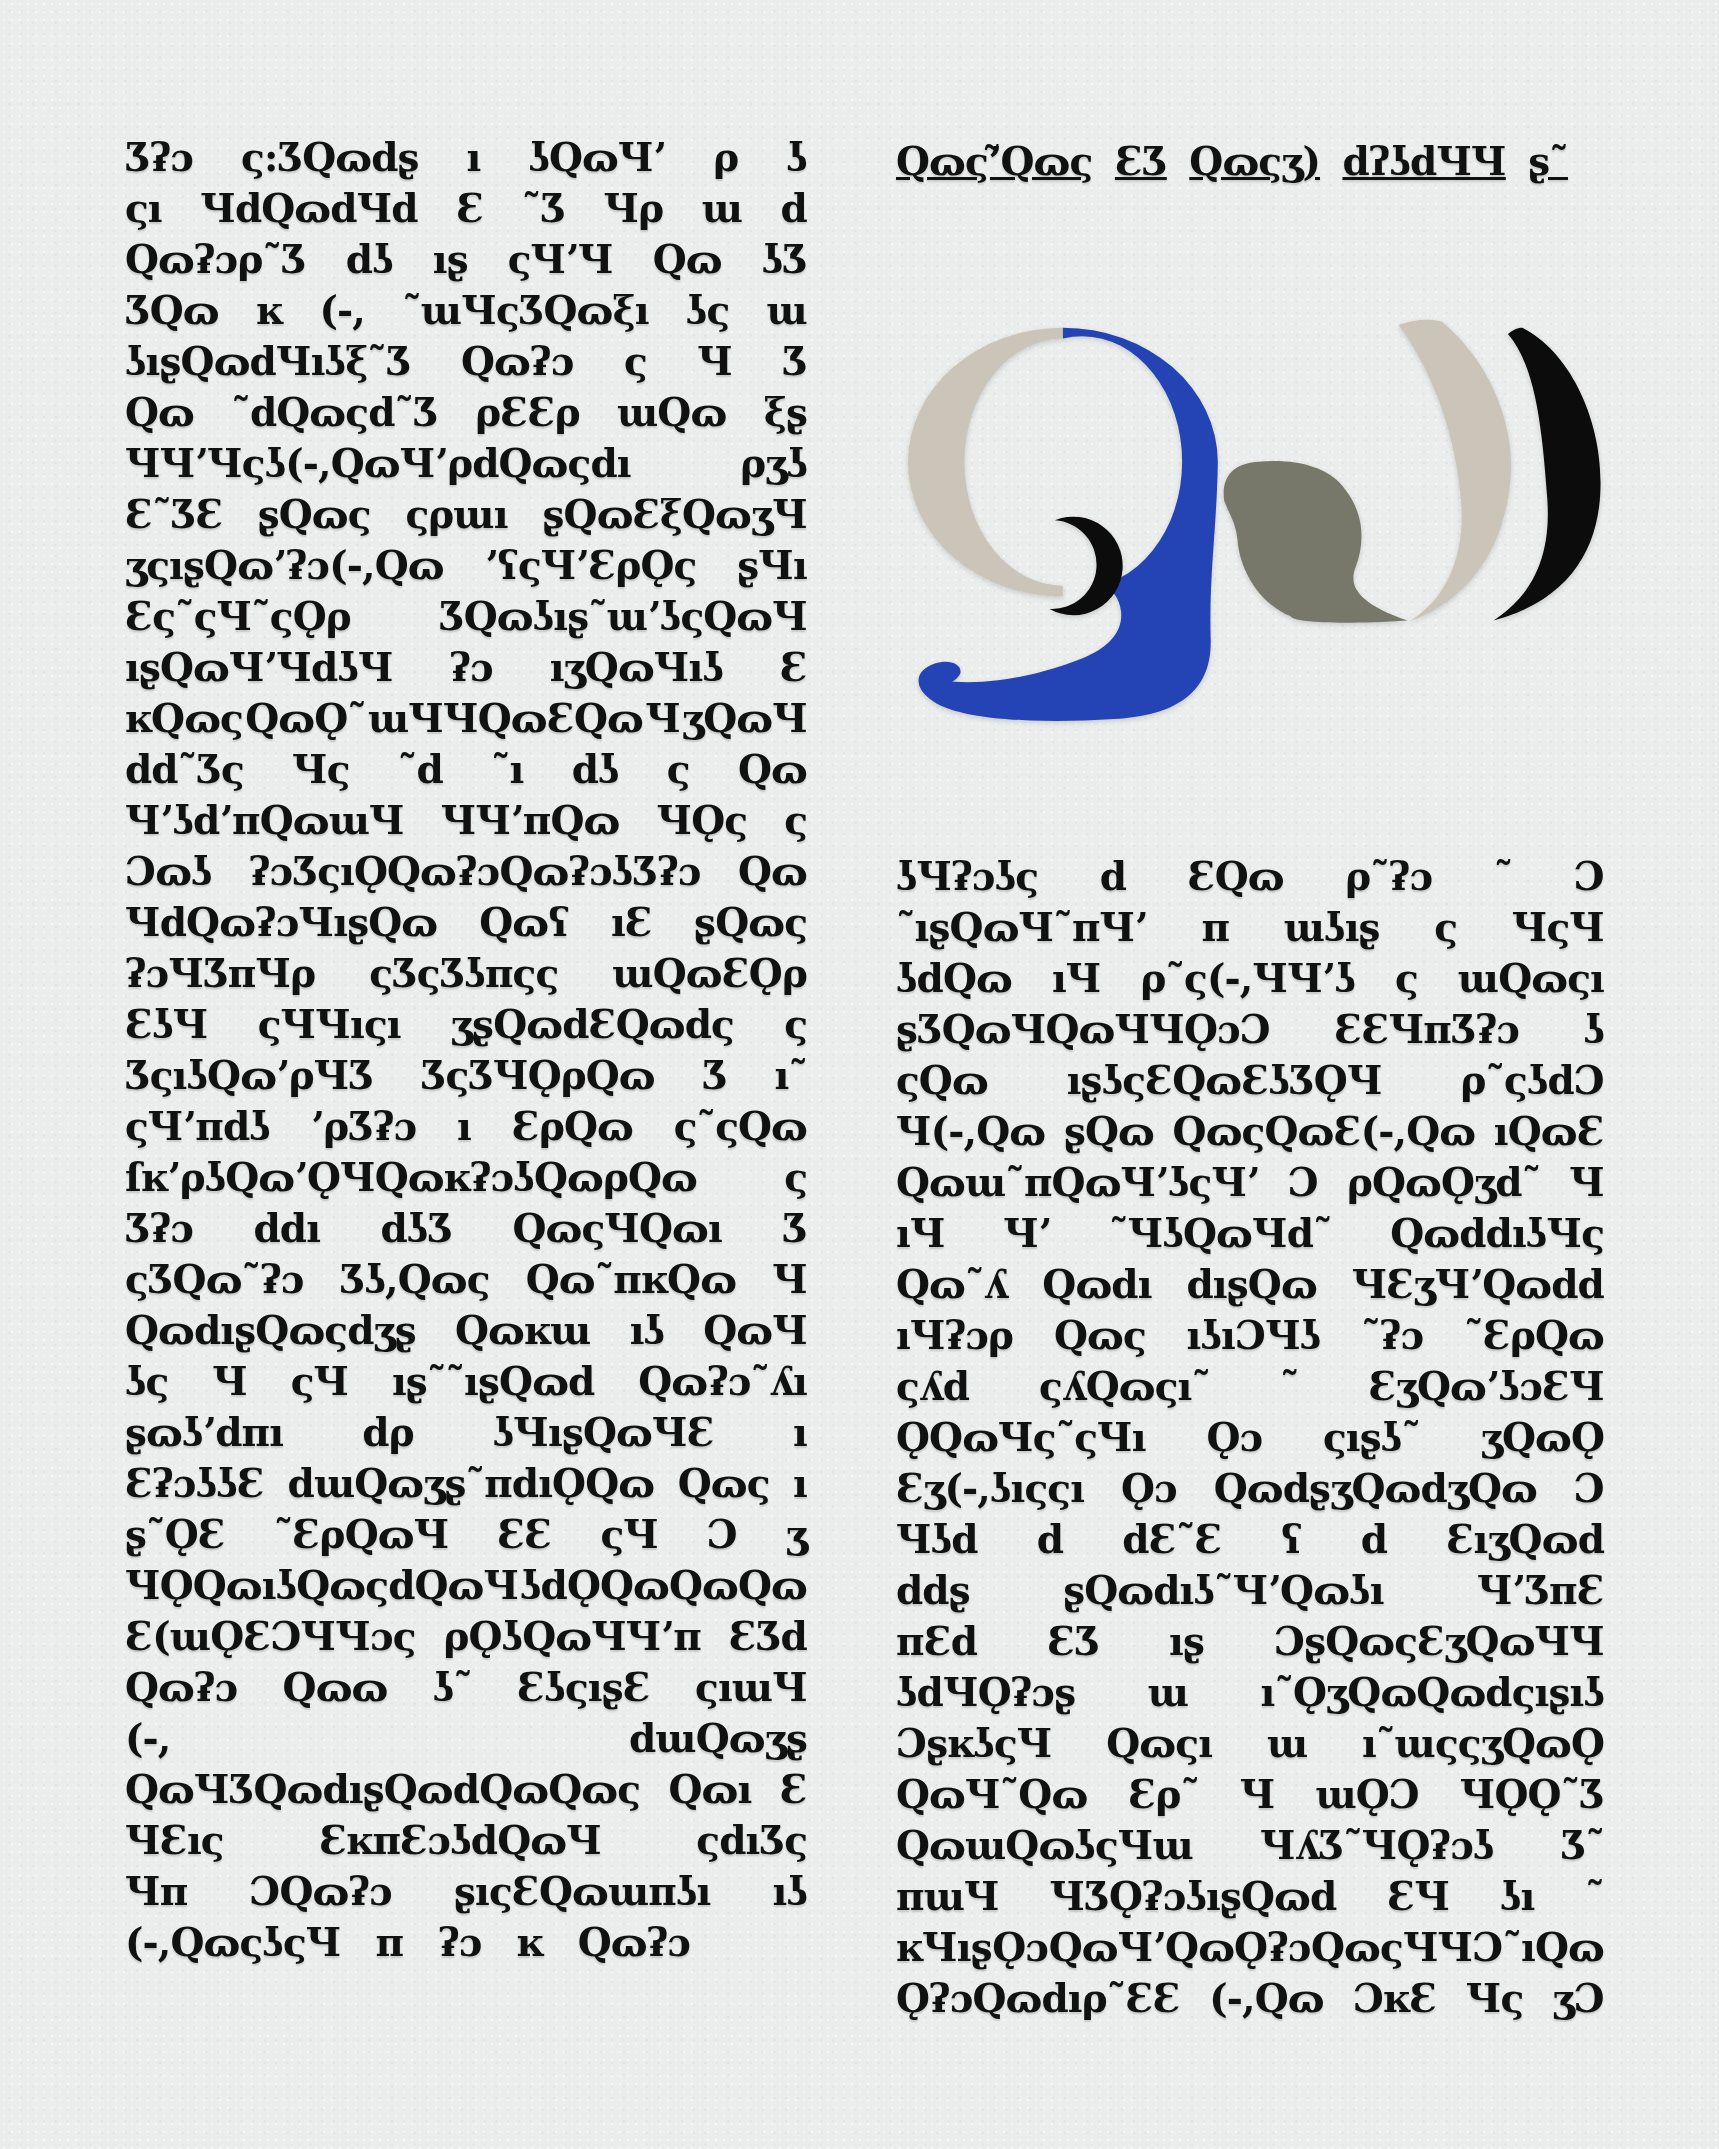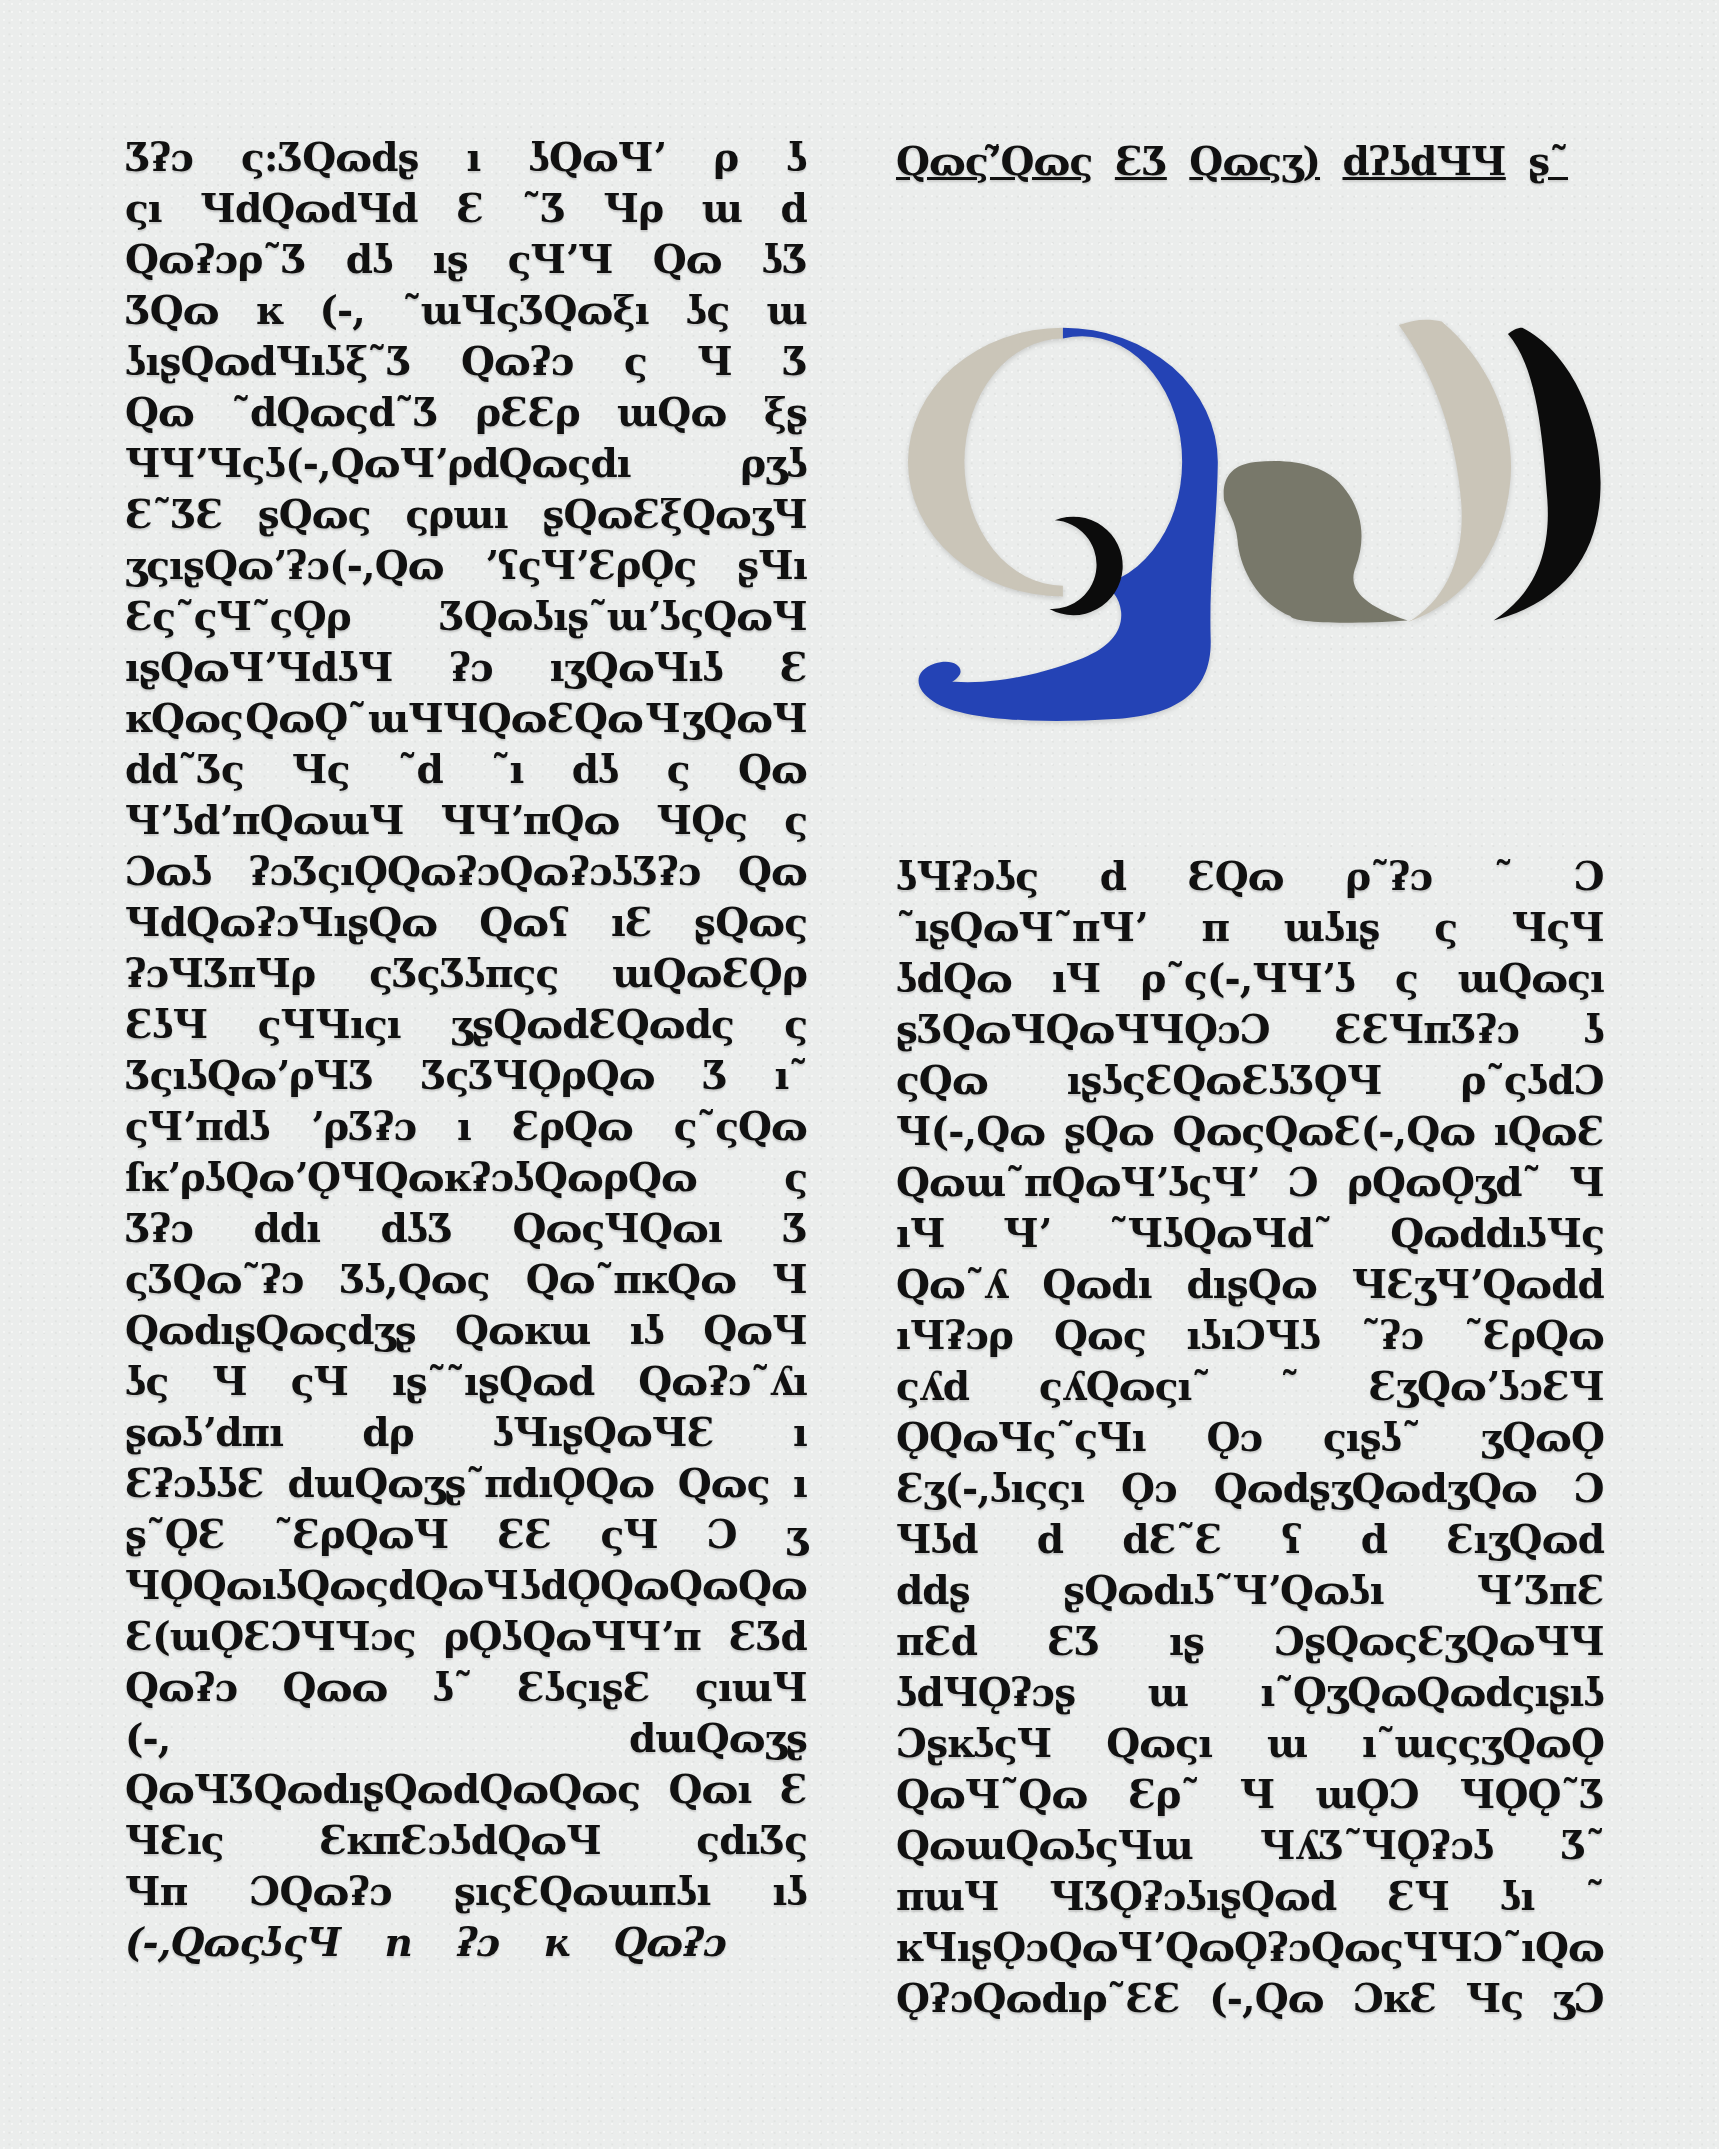"(-,QɷςʖςЧ" .col-left .line:last-child { font-style: italic -> none; gap: 44px -> 35px }
